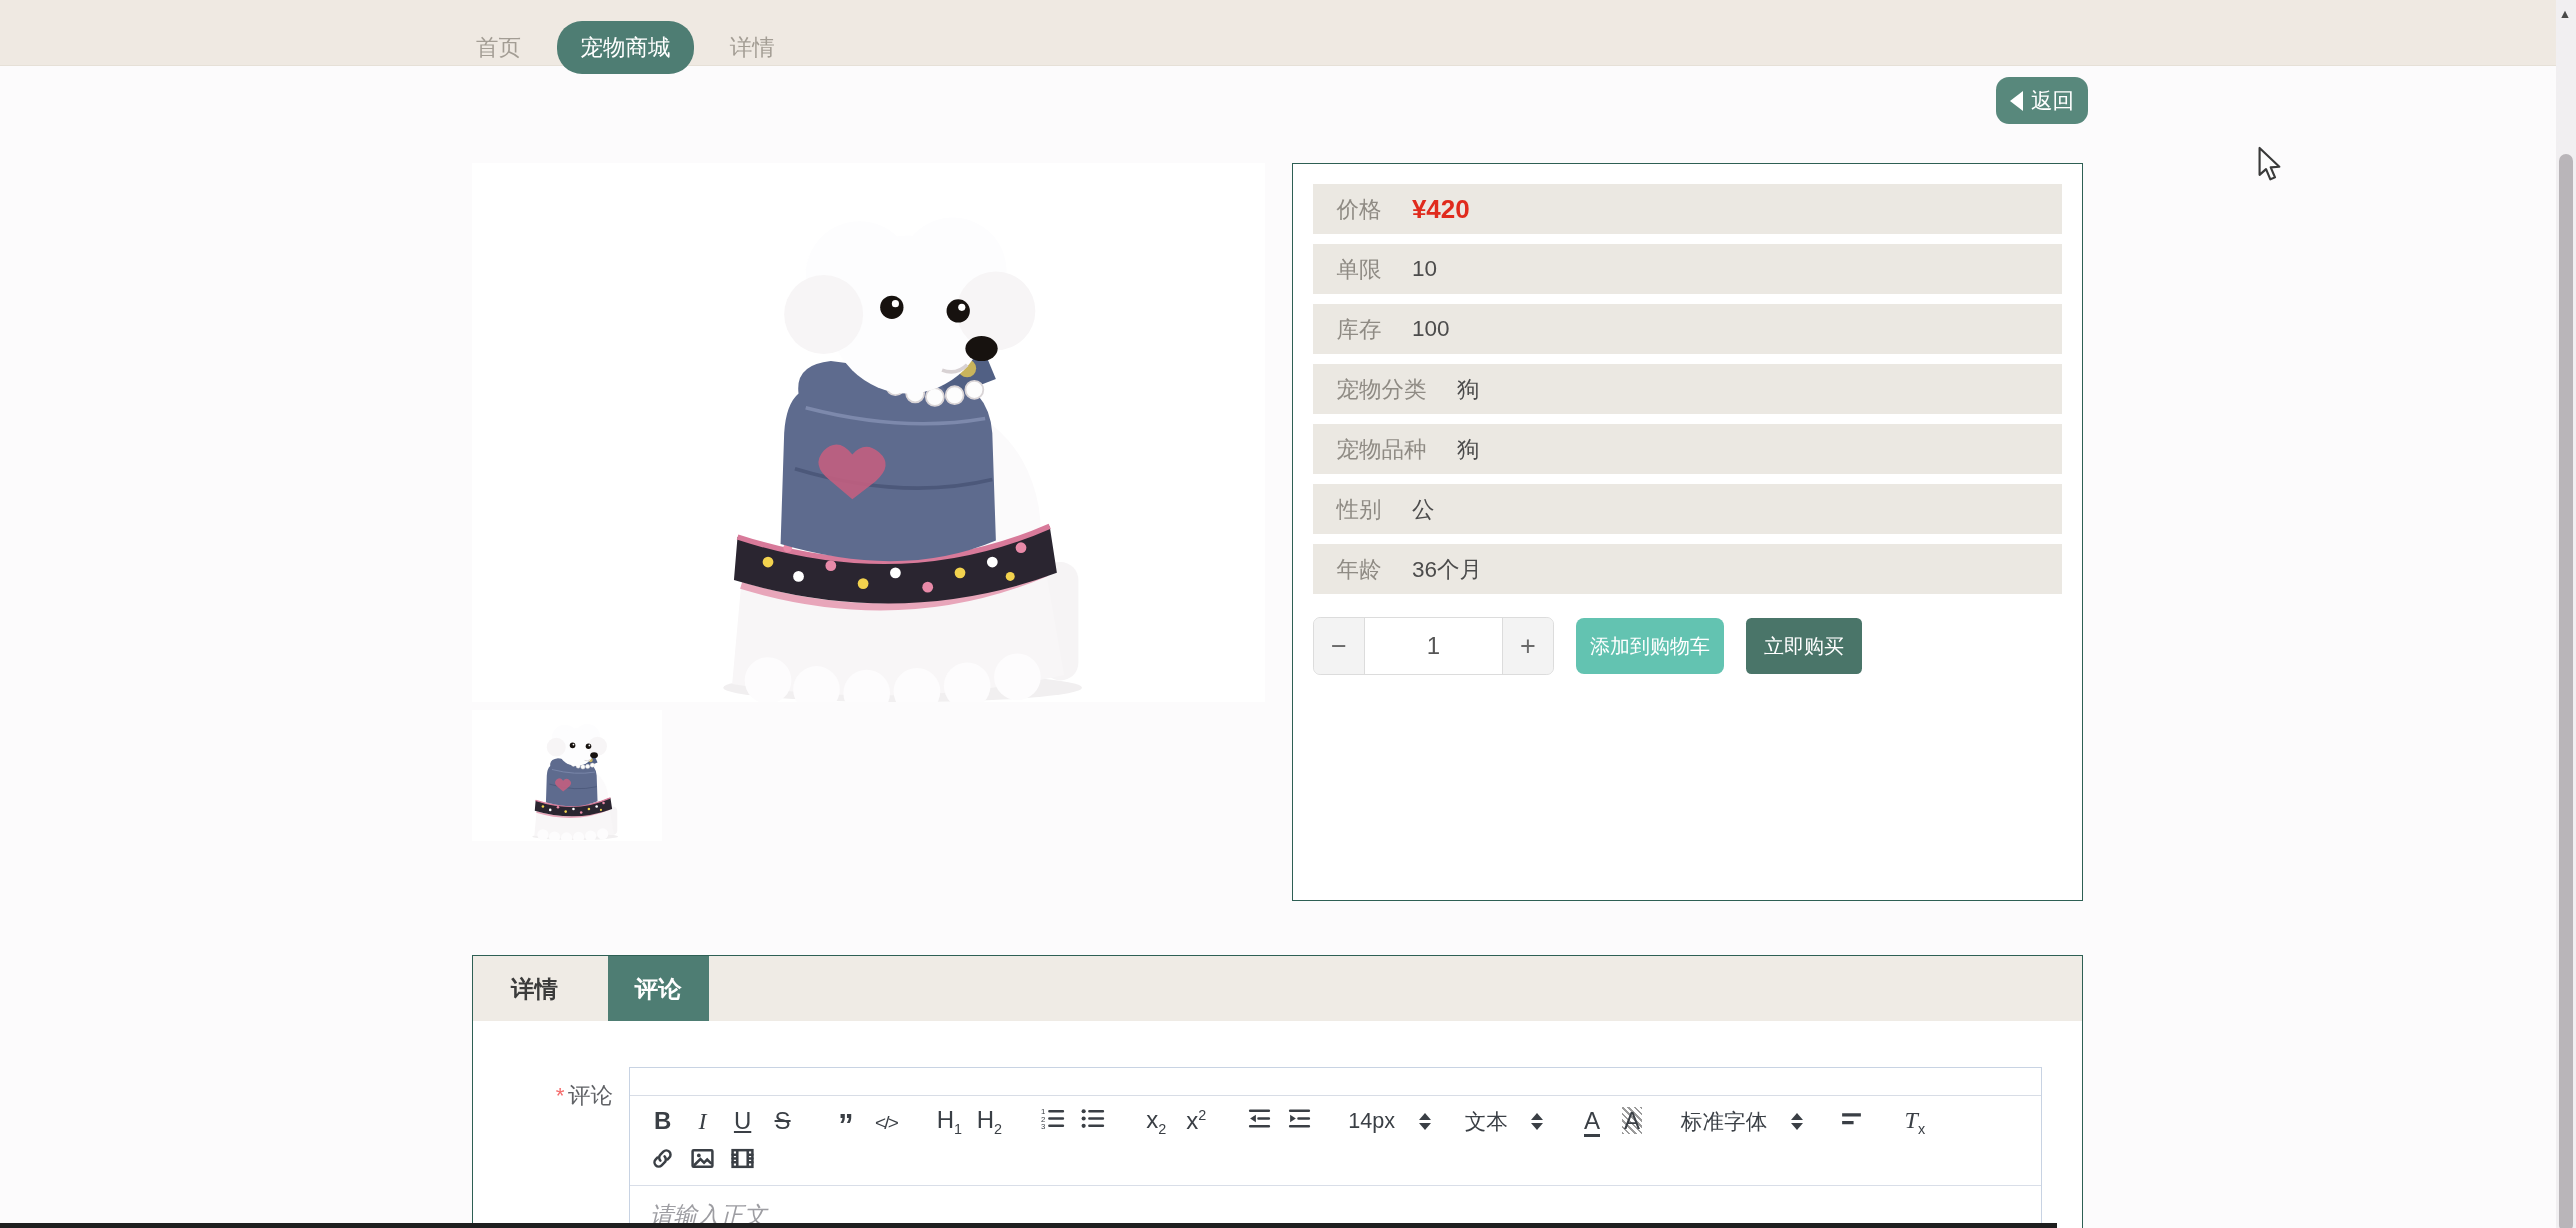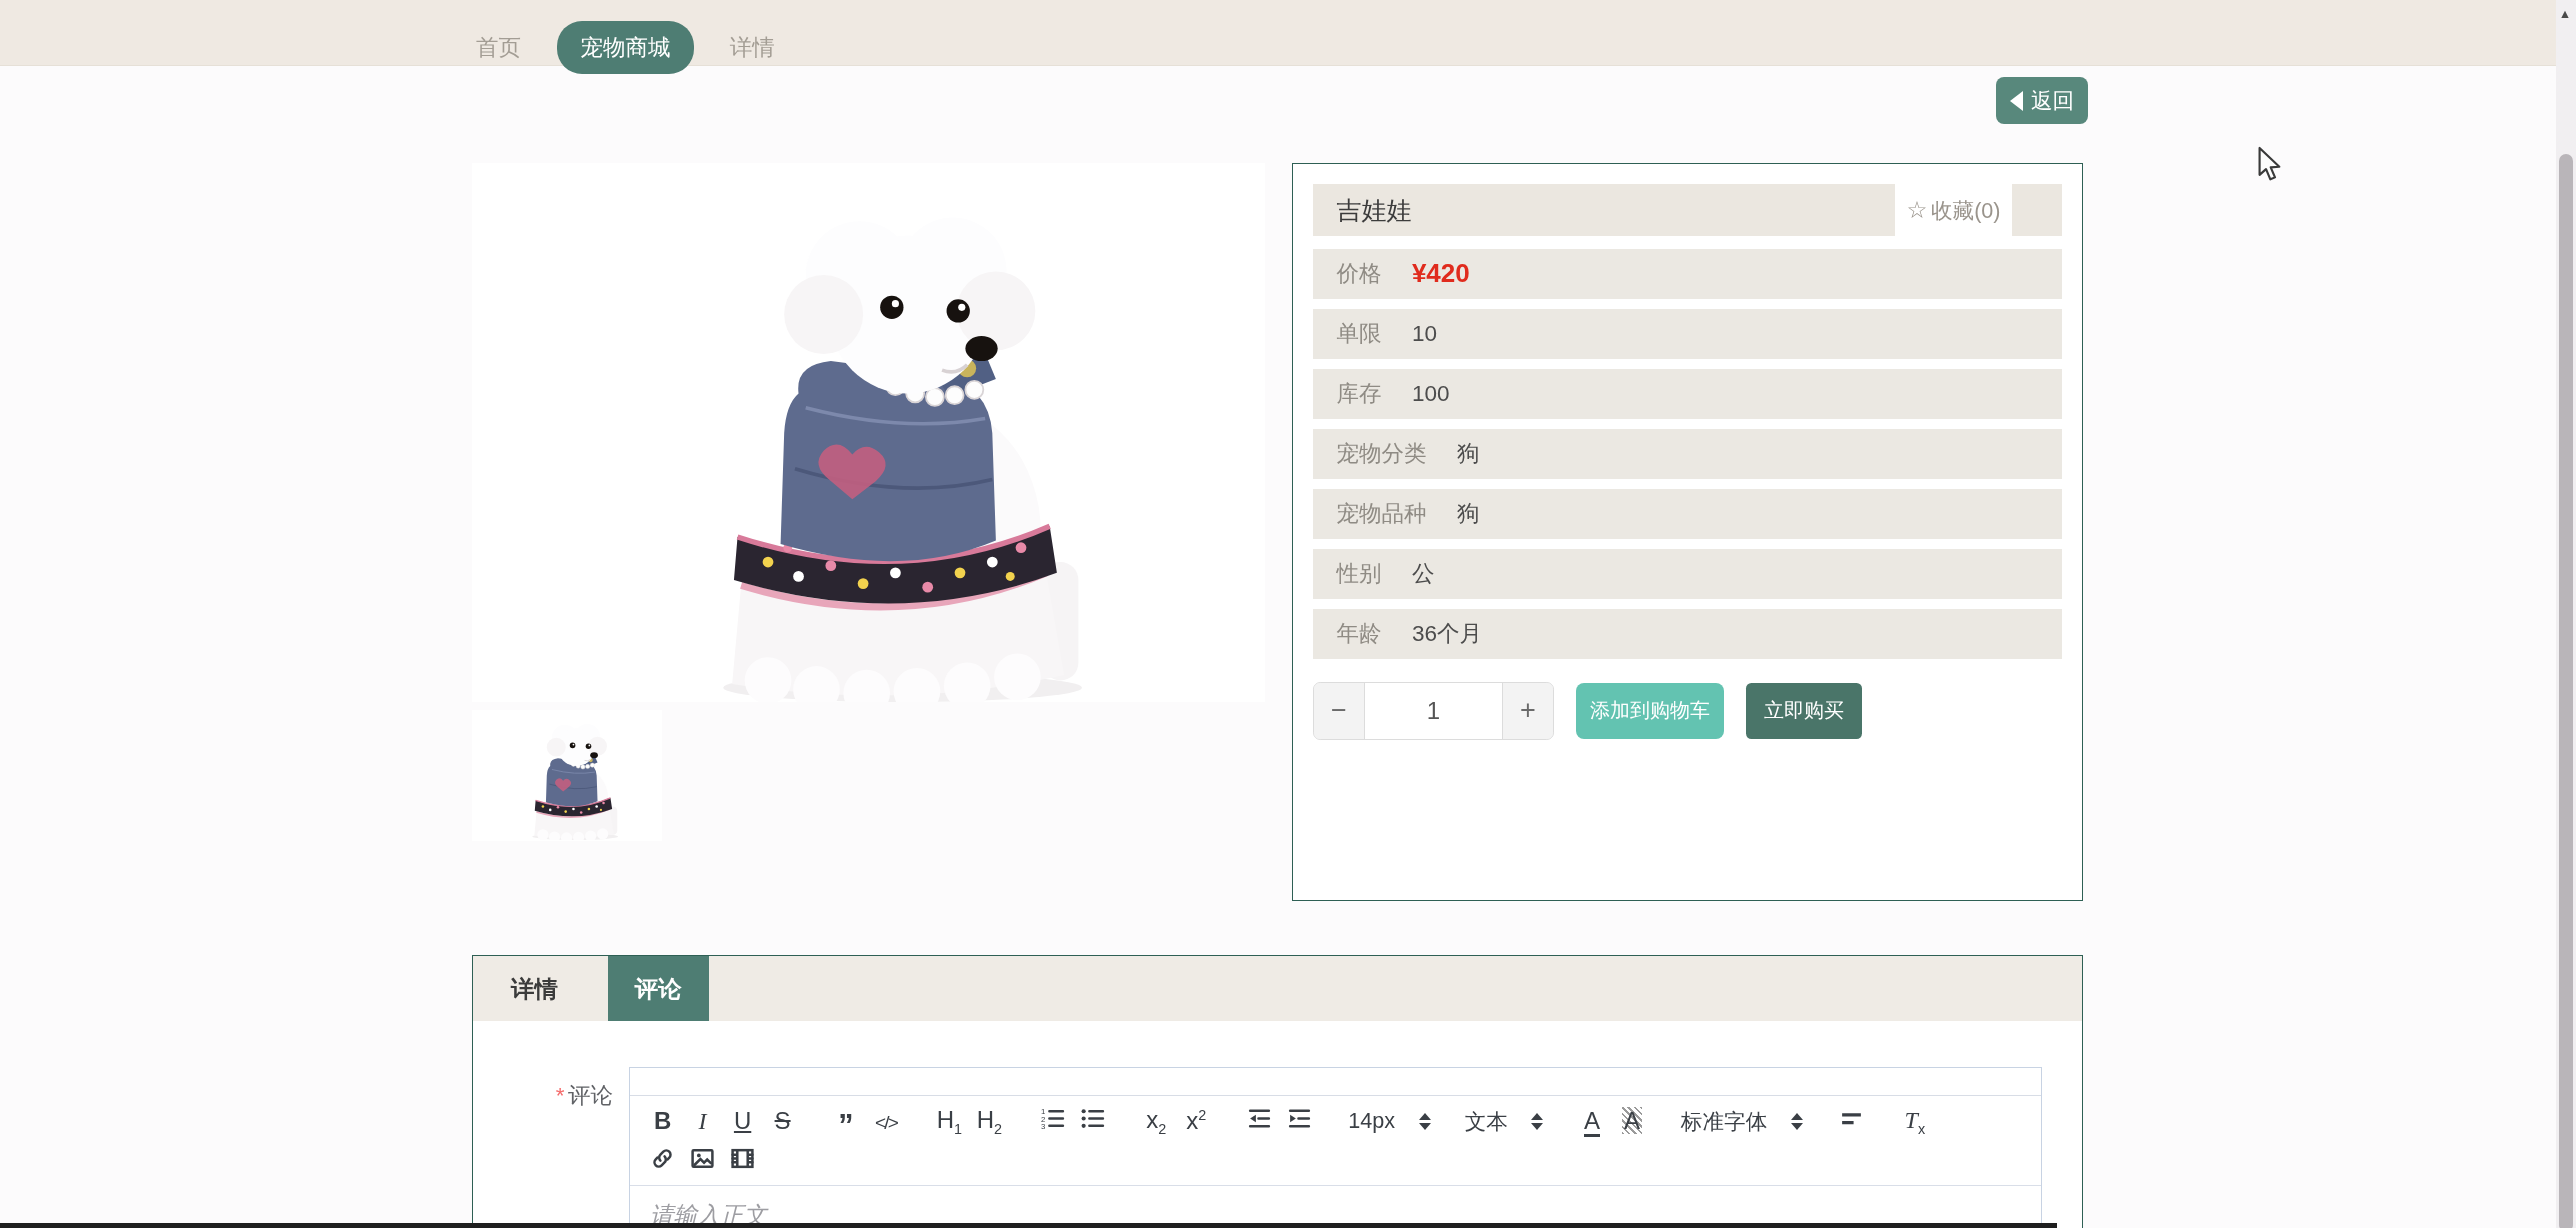"返回" .back-btn { border-radius: 8px -> 13px }
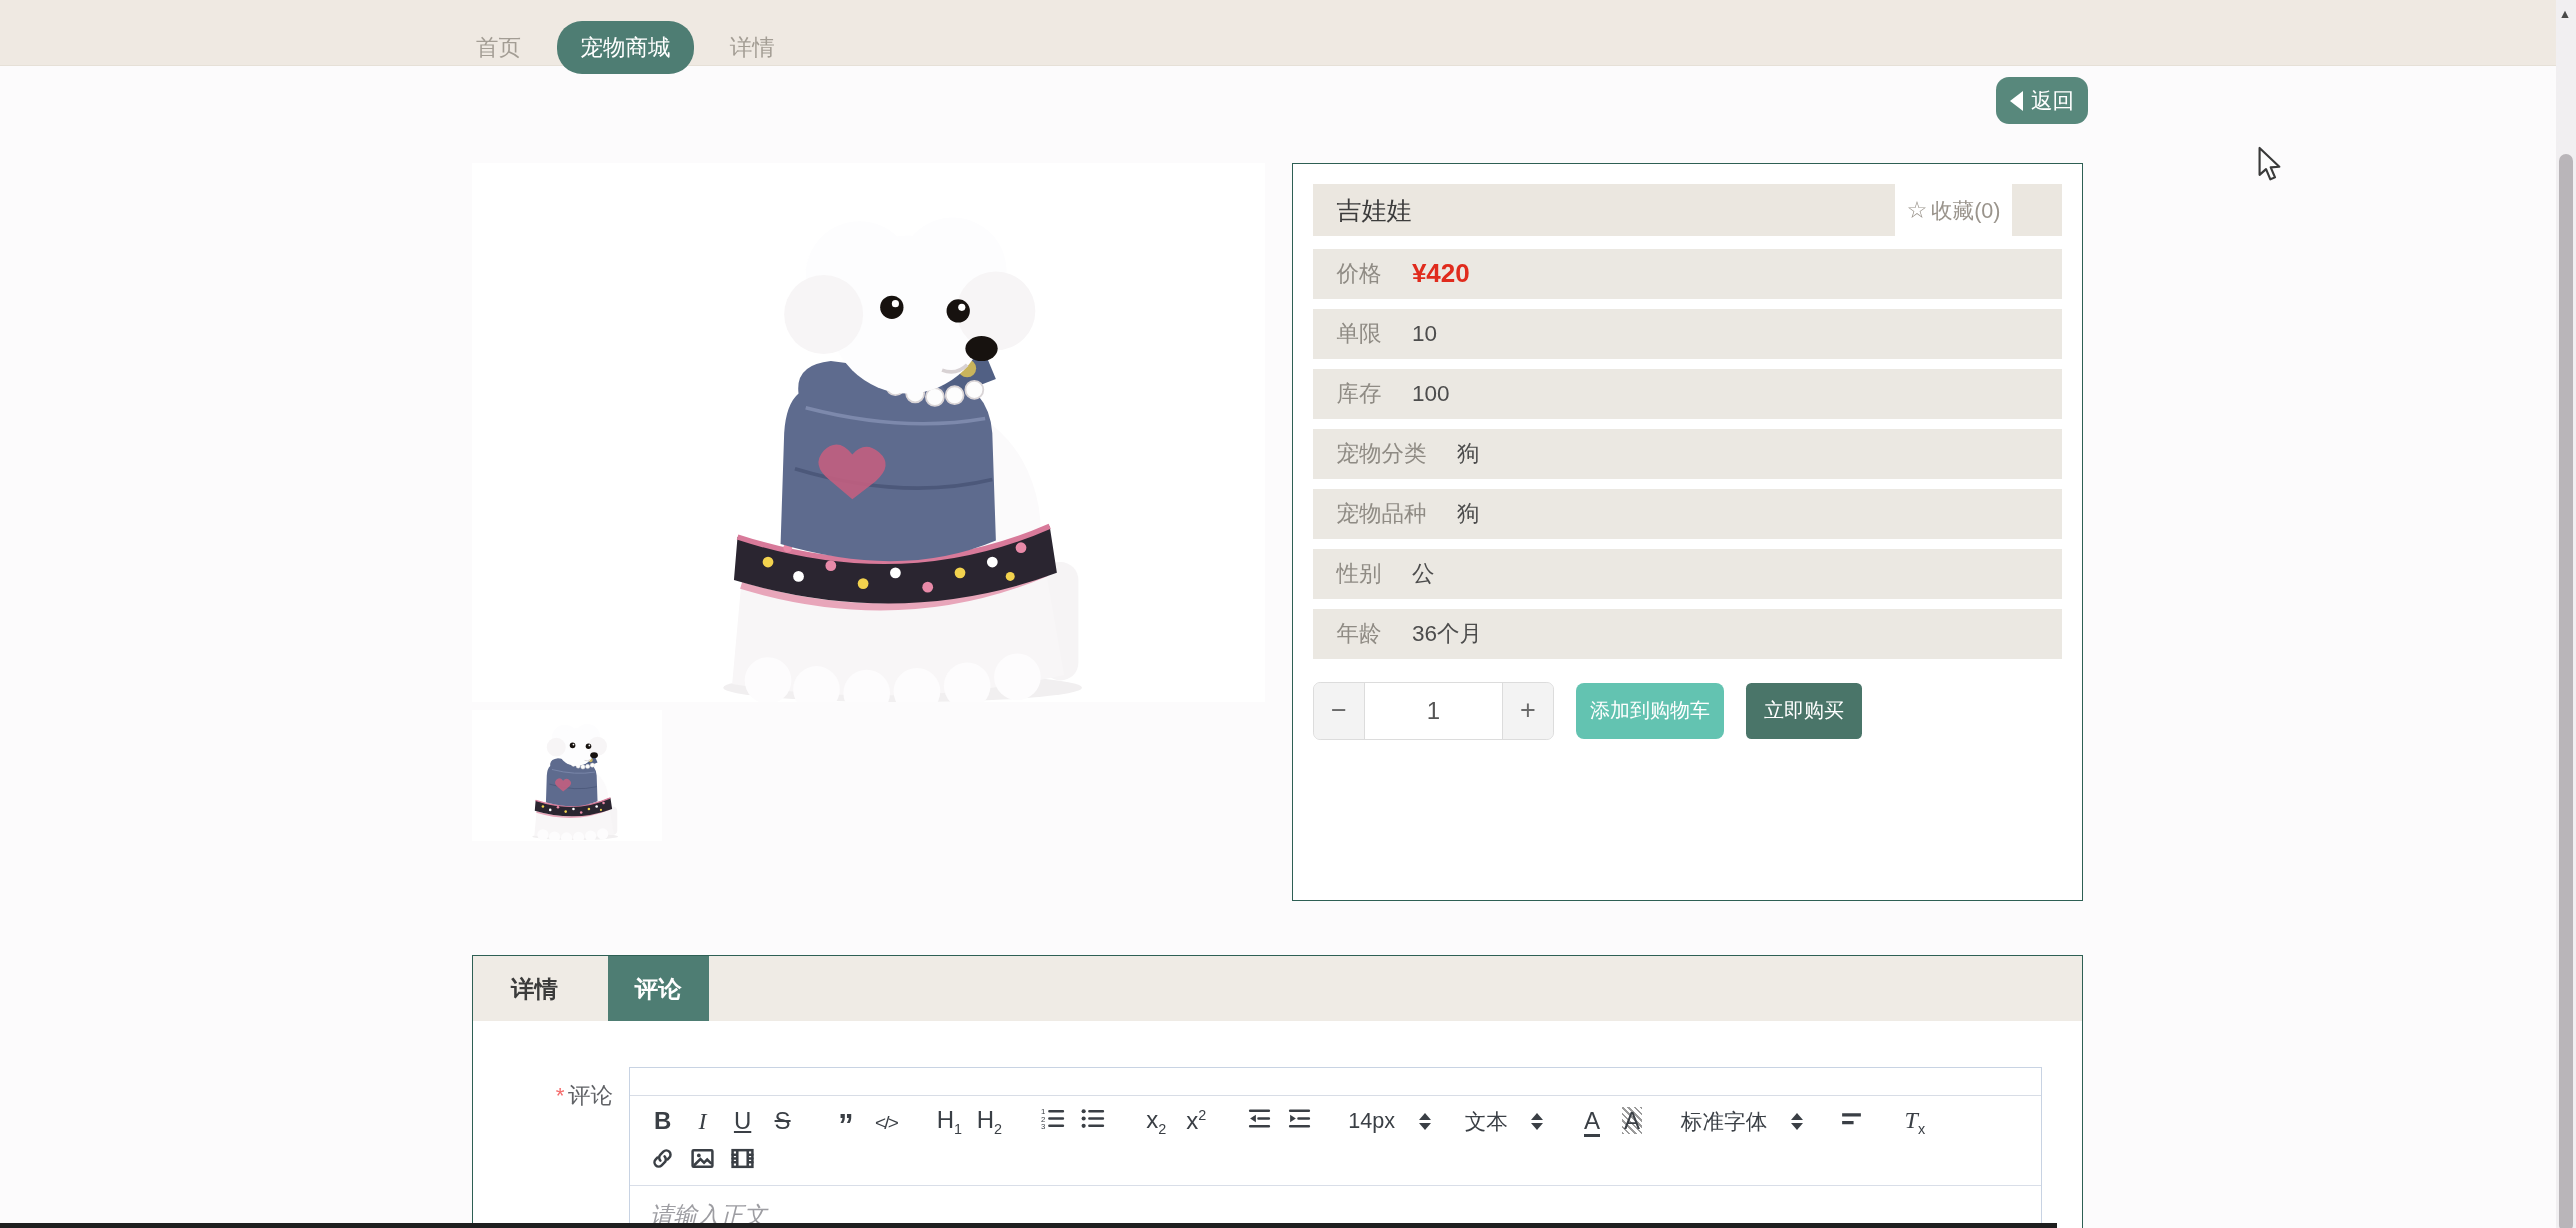"吉娃娃" div.title-row { html: <div> <div>吉娃娃</div> <div> <span>☆</span> <span>收藏(0)</span> </div> <div></div> </div> -> none }
